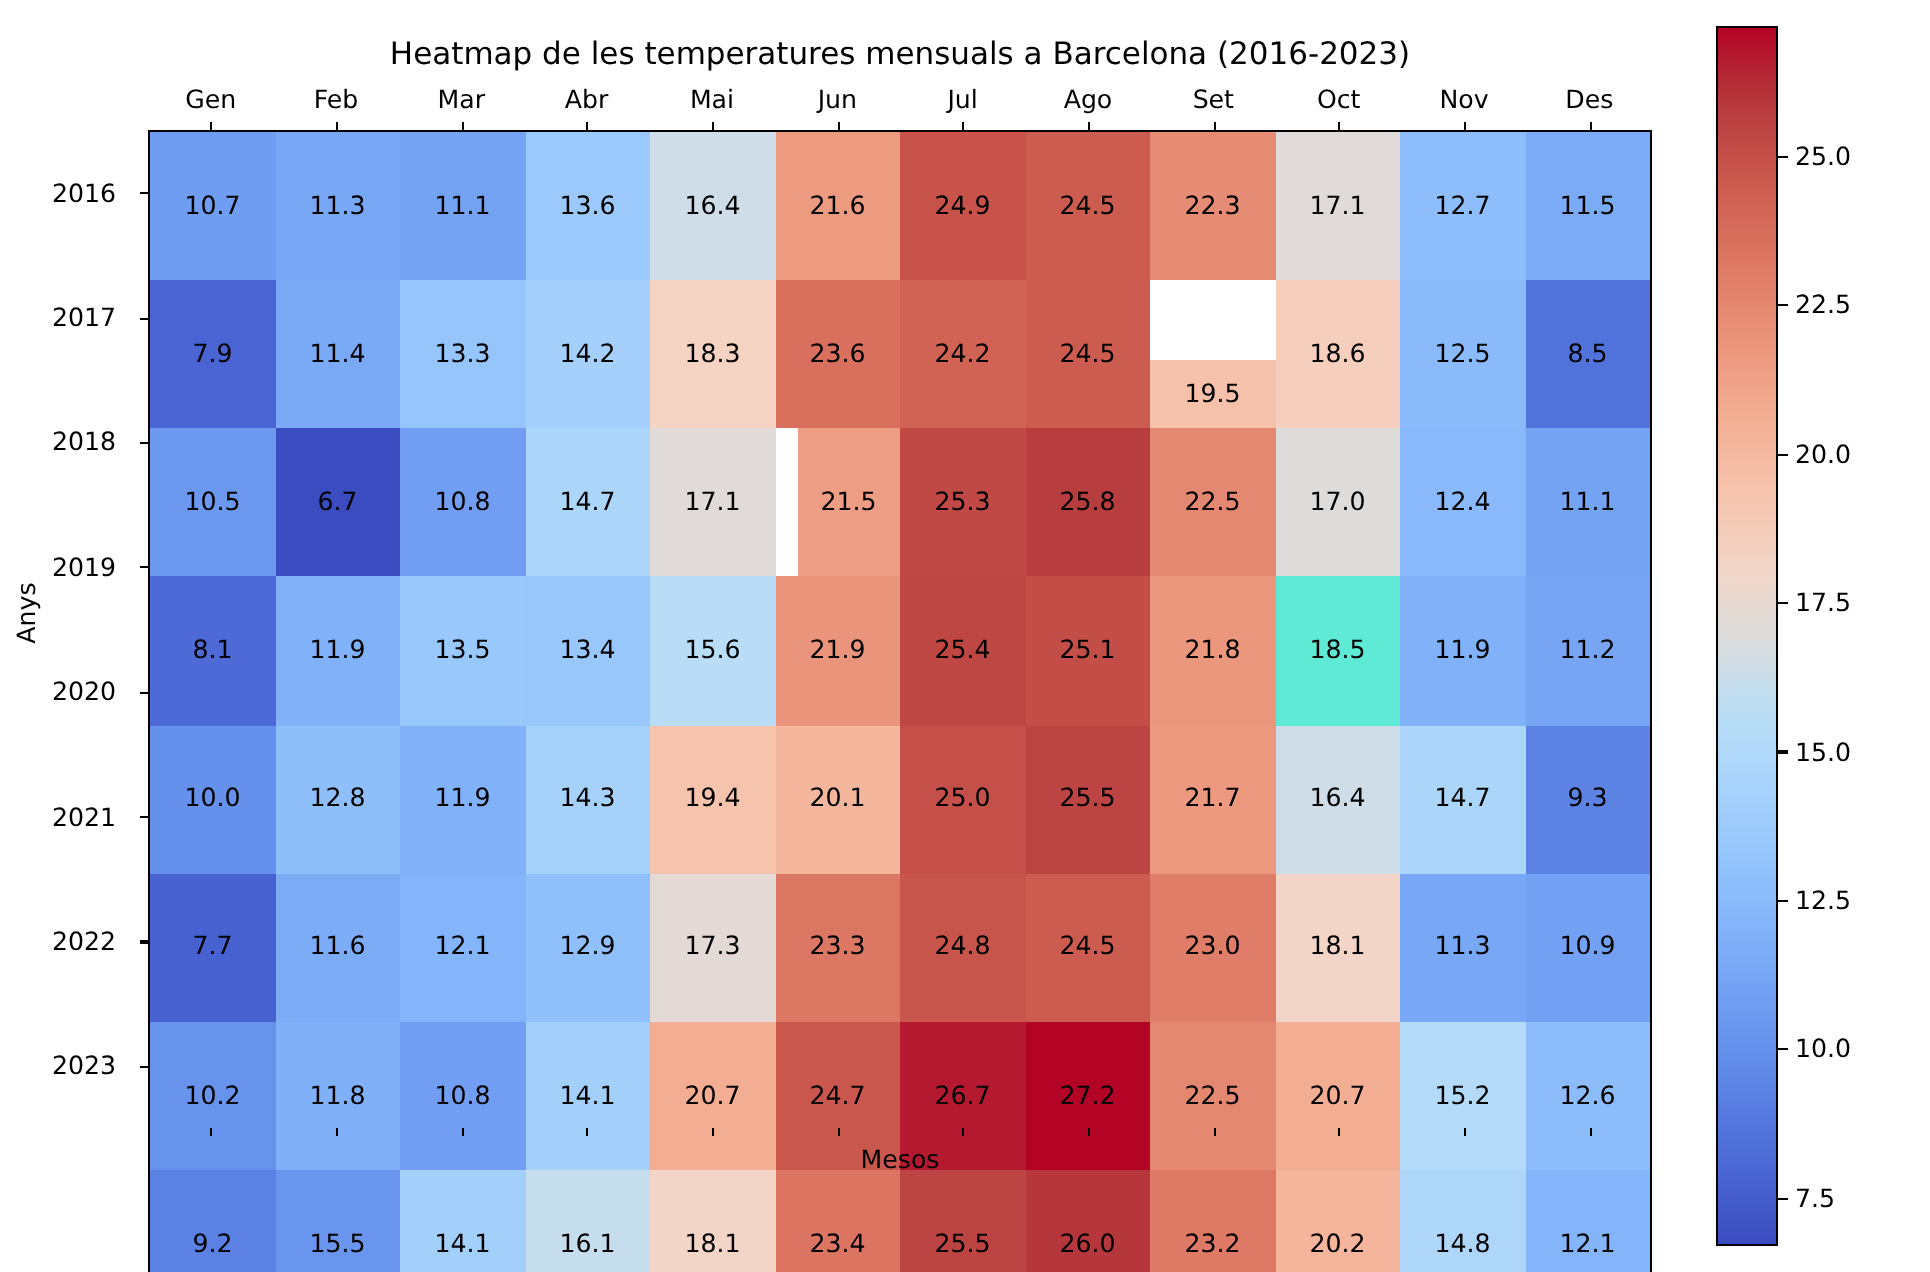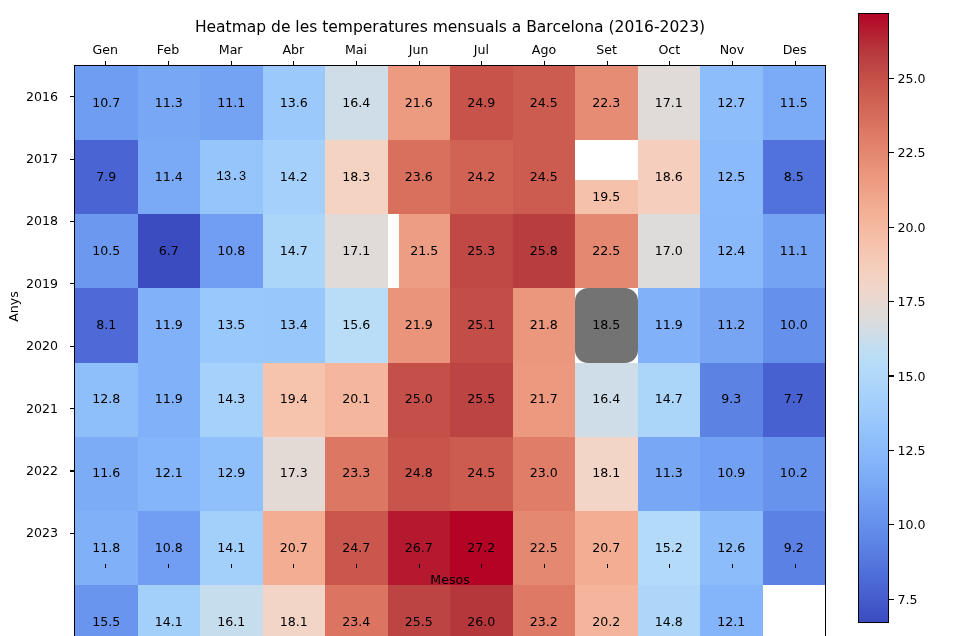"13.3" div.cell { font-family: Liberation Mono, monospace -> none }
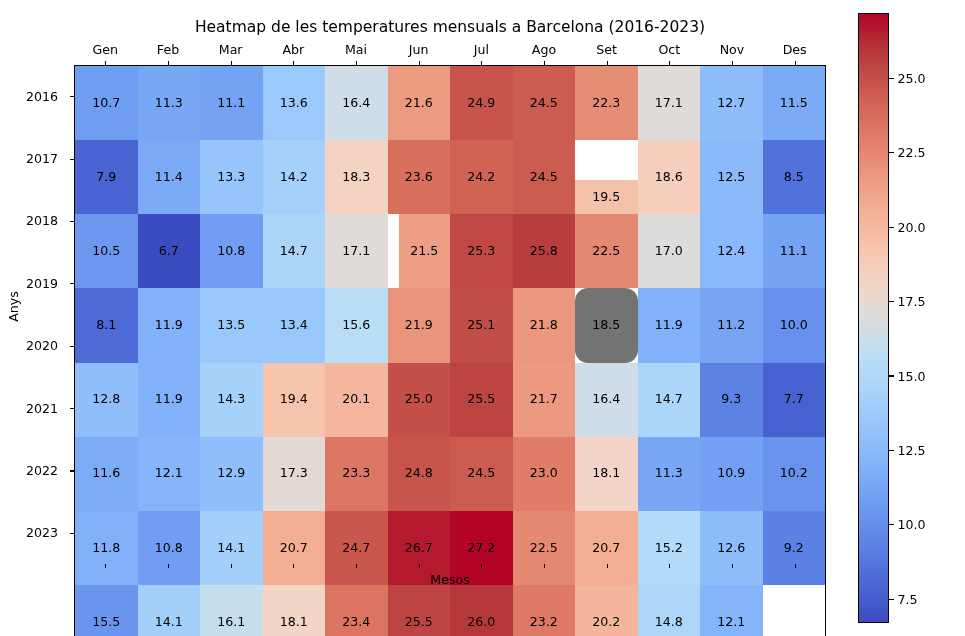"25.4" div.cell { html: none -> <div> <span>25.4</span> </div> }
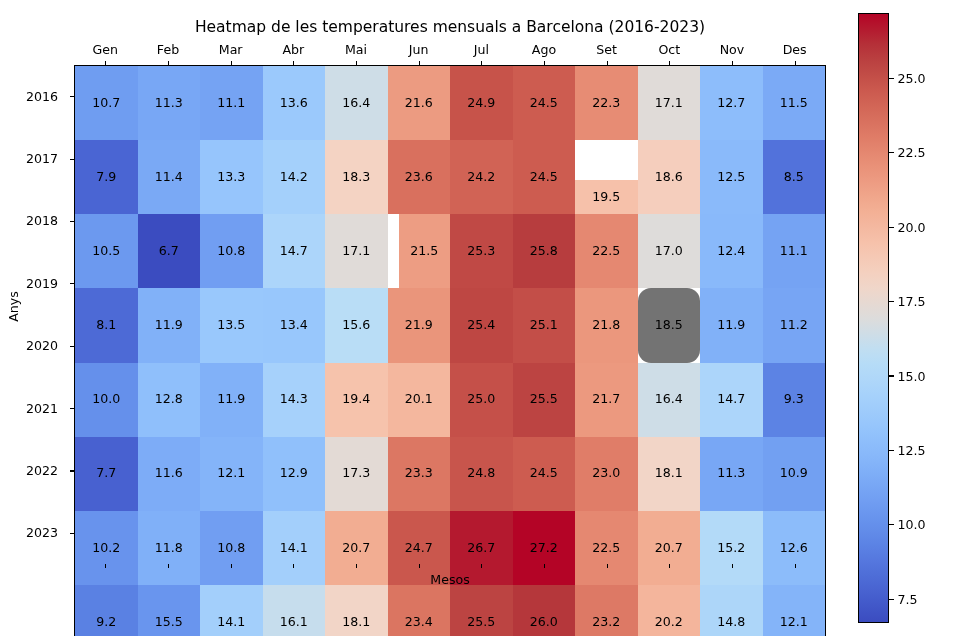"18.5" div.cell { background: #737373 -> #5eead4; border-radius: 13px -> none }
